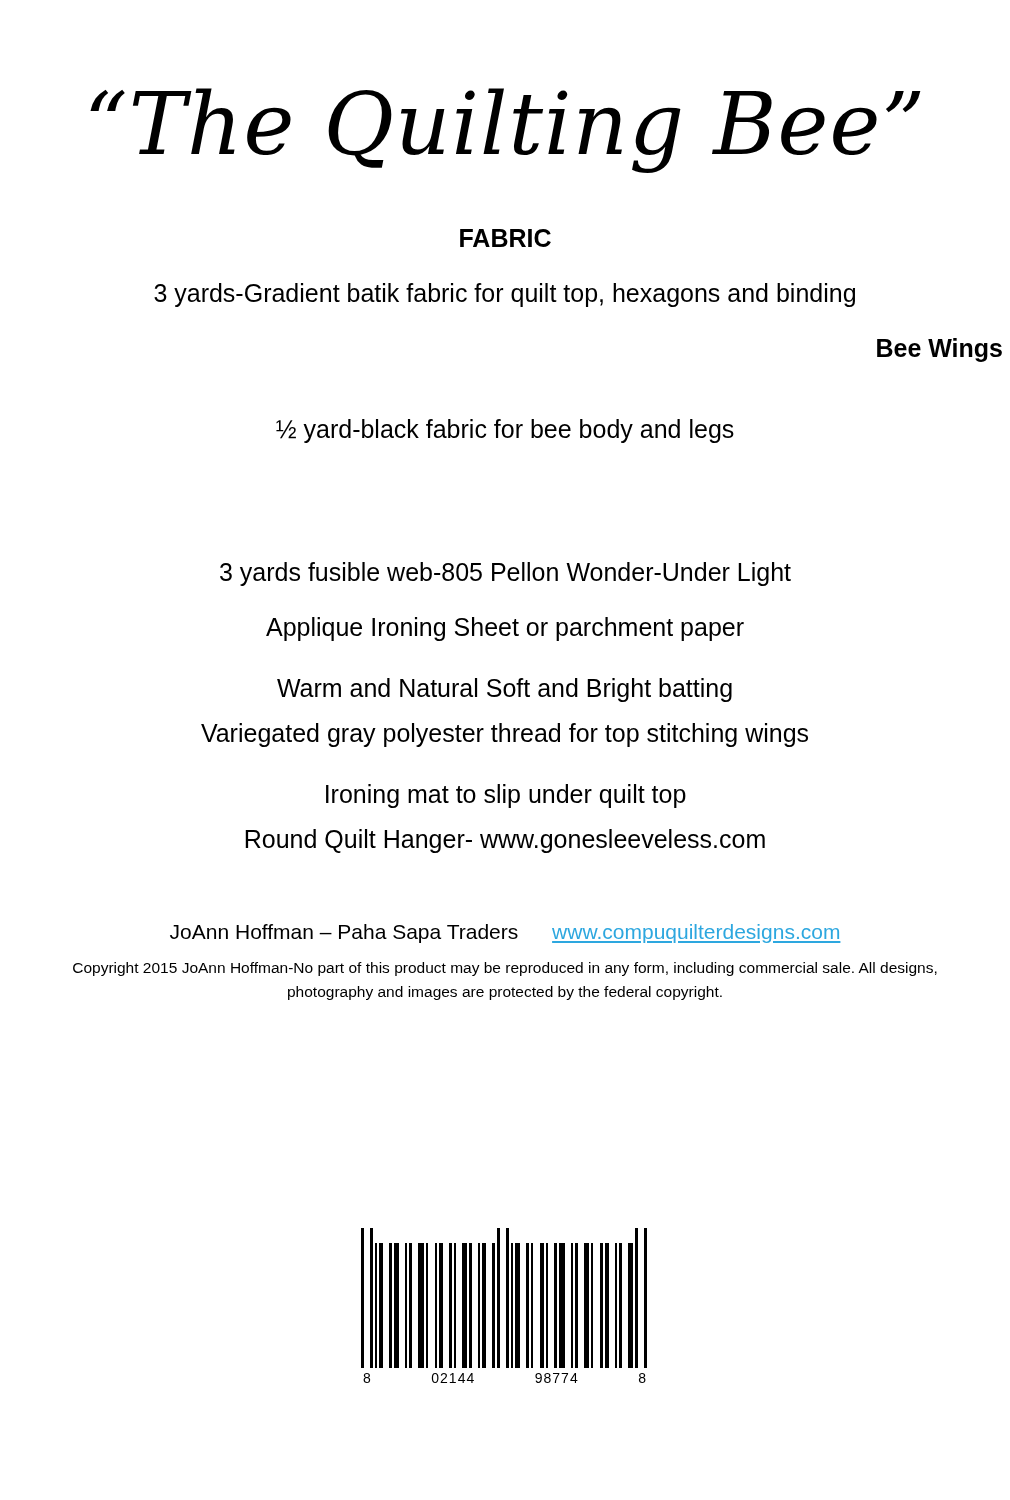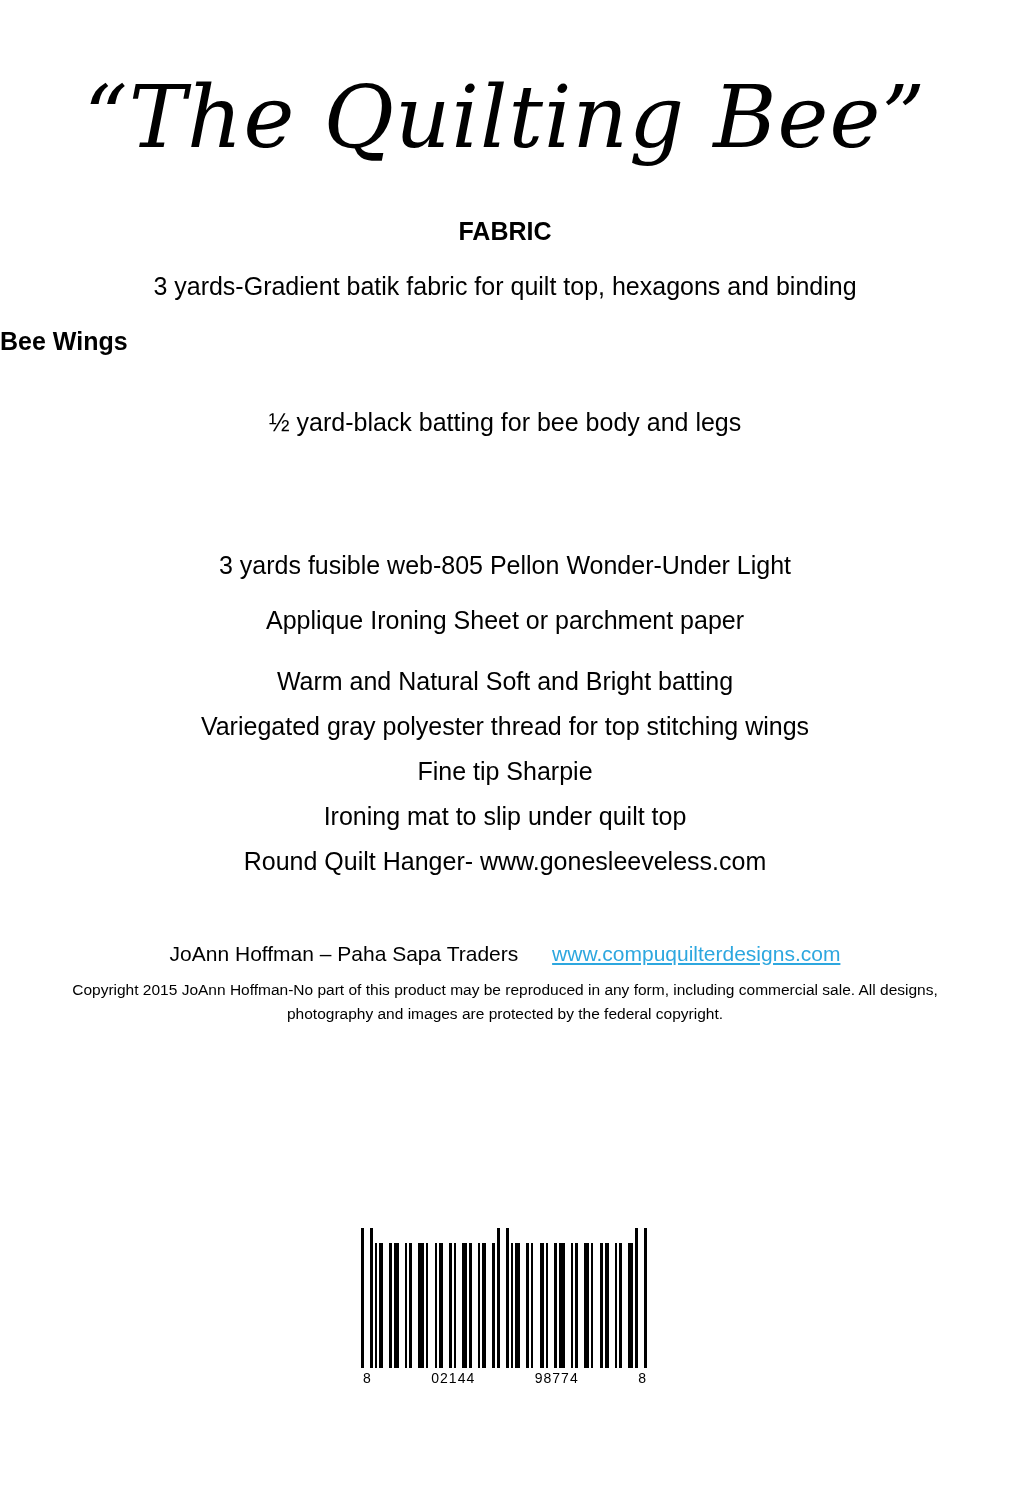"“The Quilting Bee”" .page { padding: 0 -> 7px }
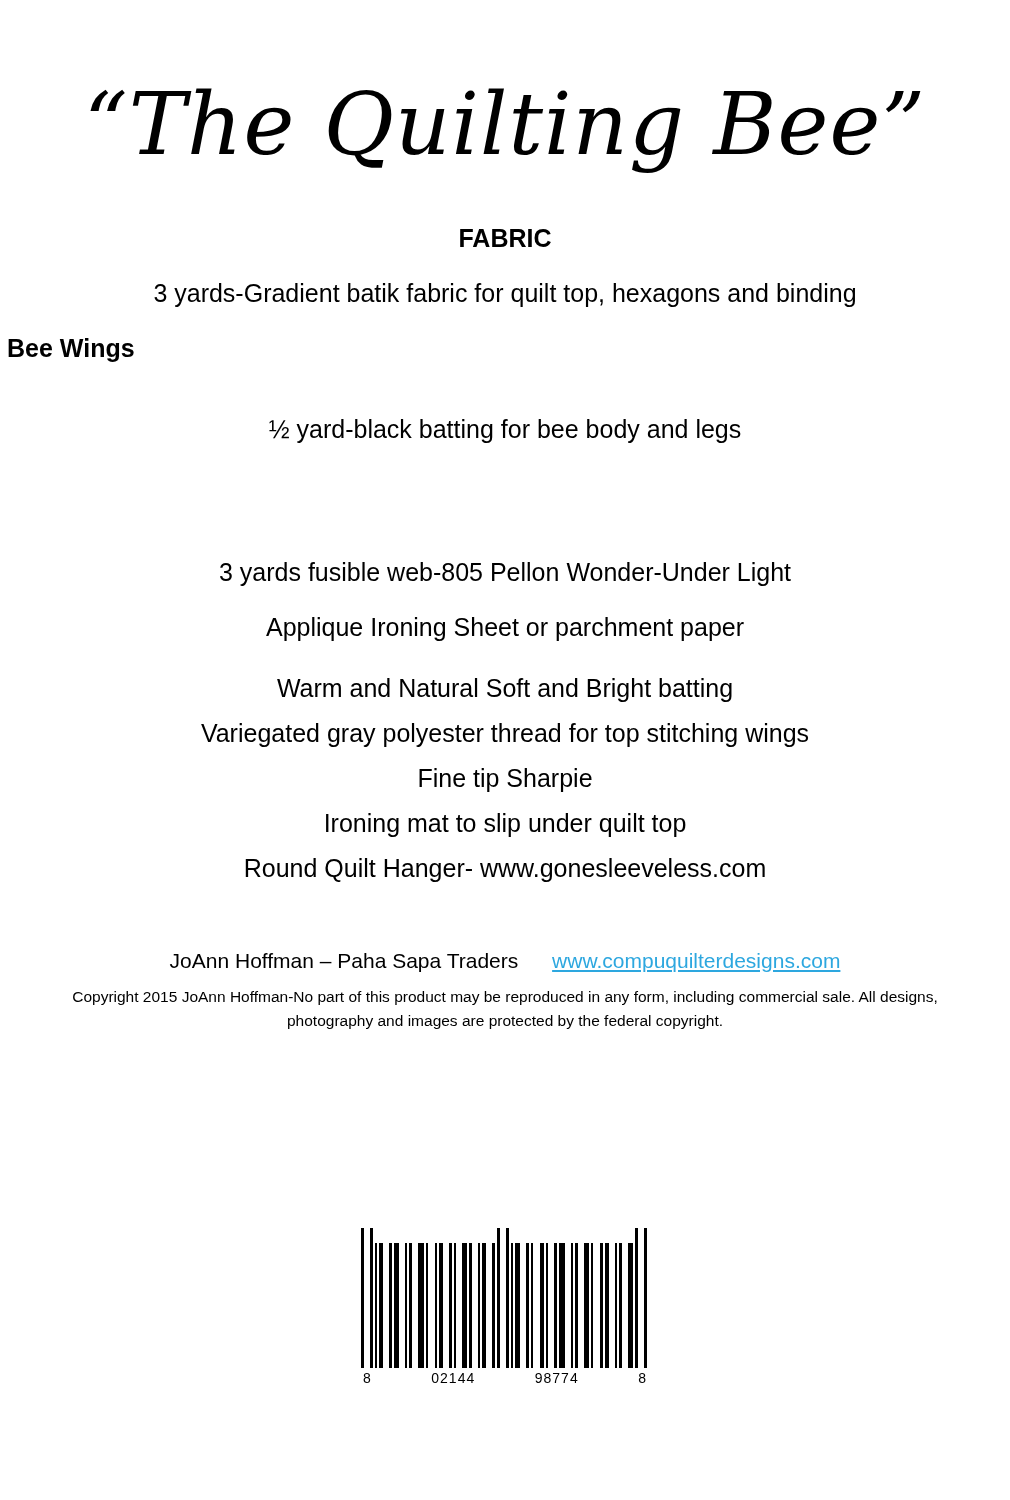"Bee Wings" .sub-head { text-align: left -> right }
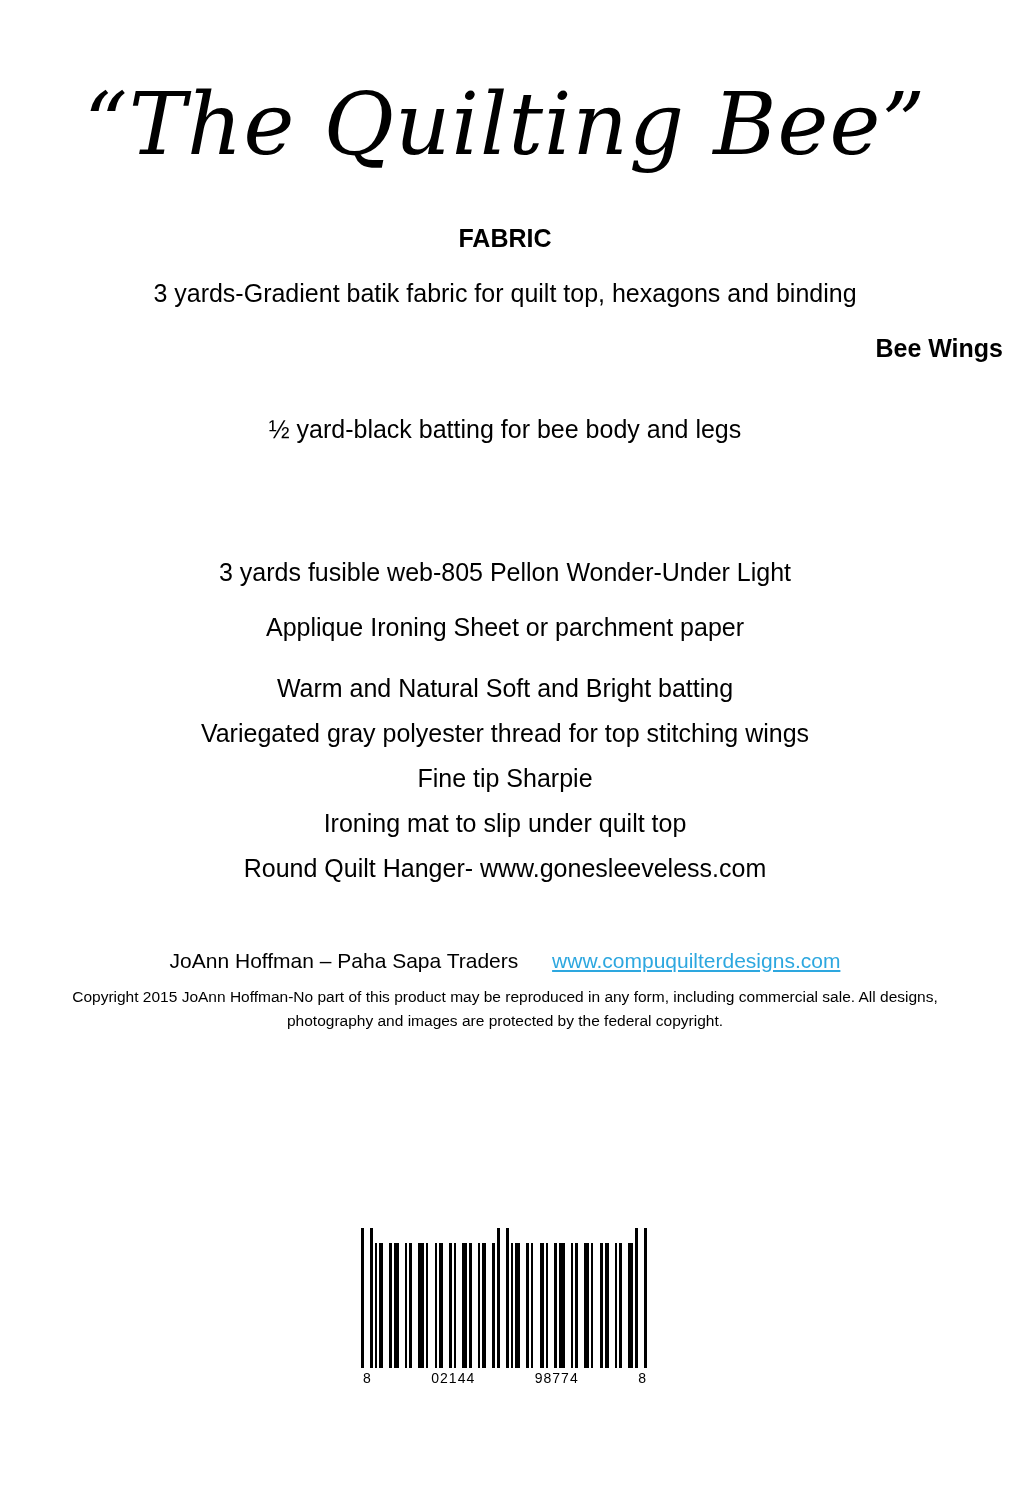"½ yard-black batting for bee" p.line { text: batting -> fabric }
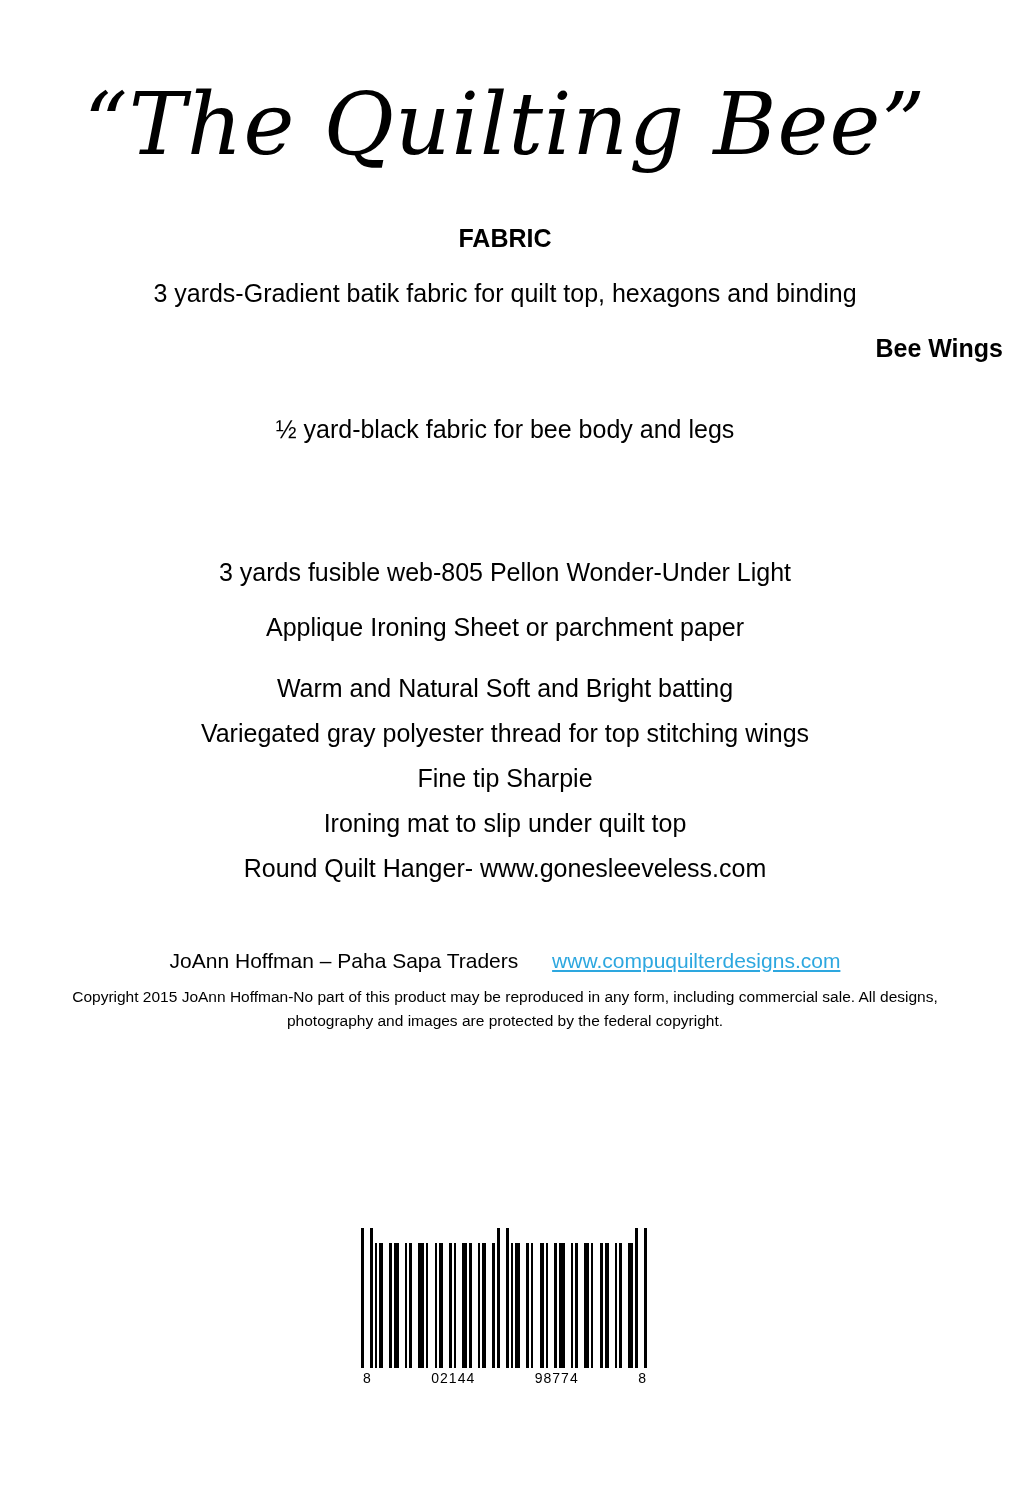"Fine tip Sharpie" p.line { html: <p>Fine tip Sharpie</p> -> none }
